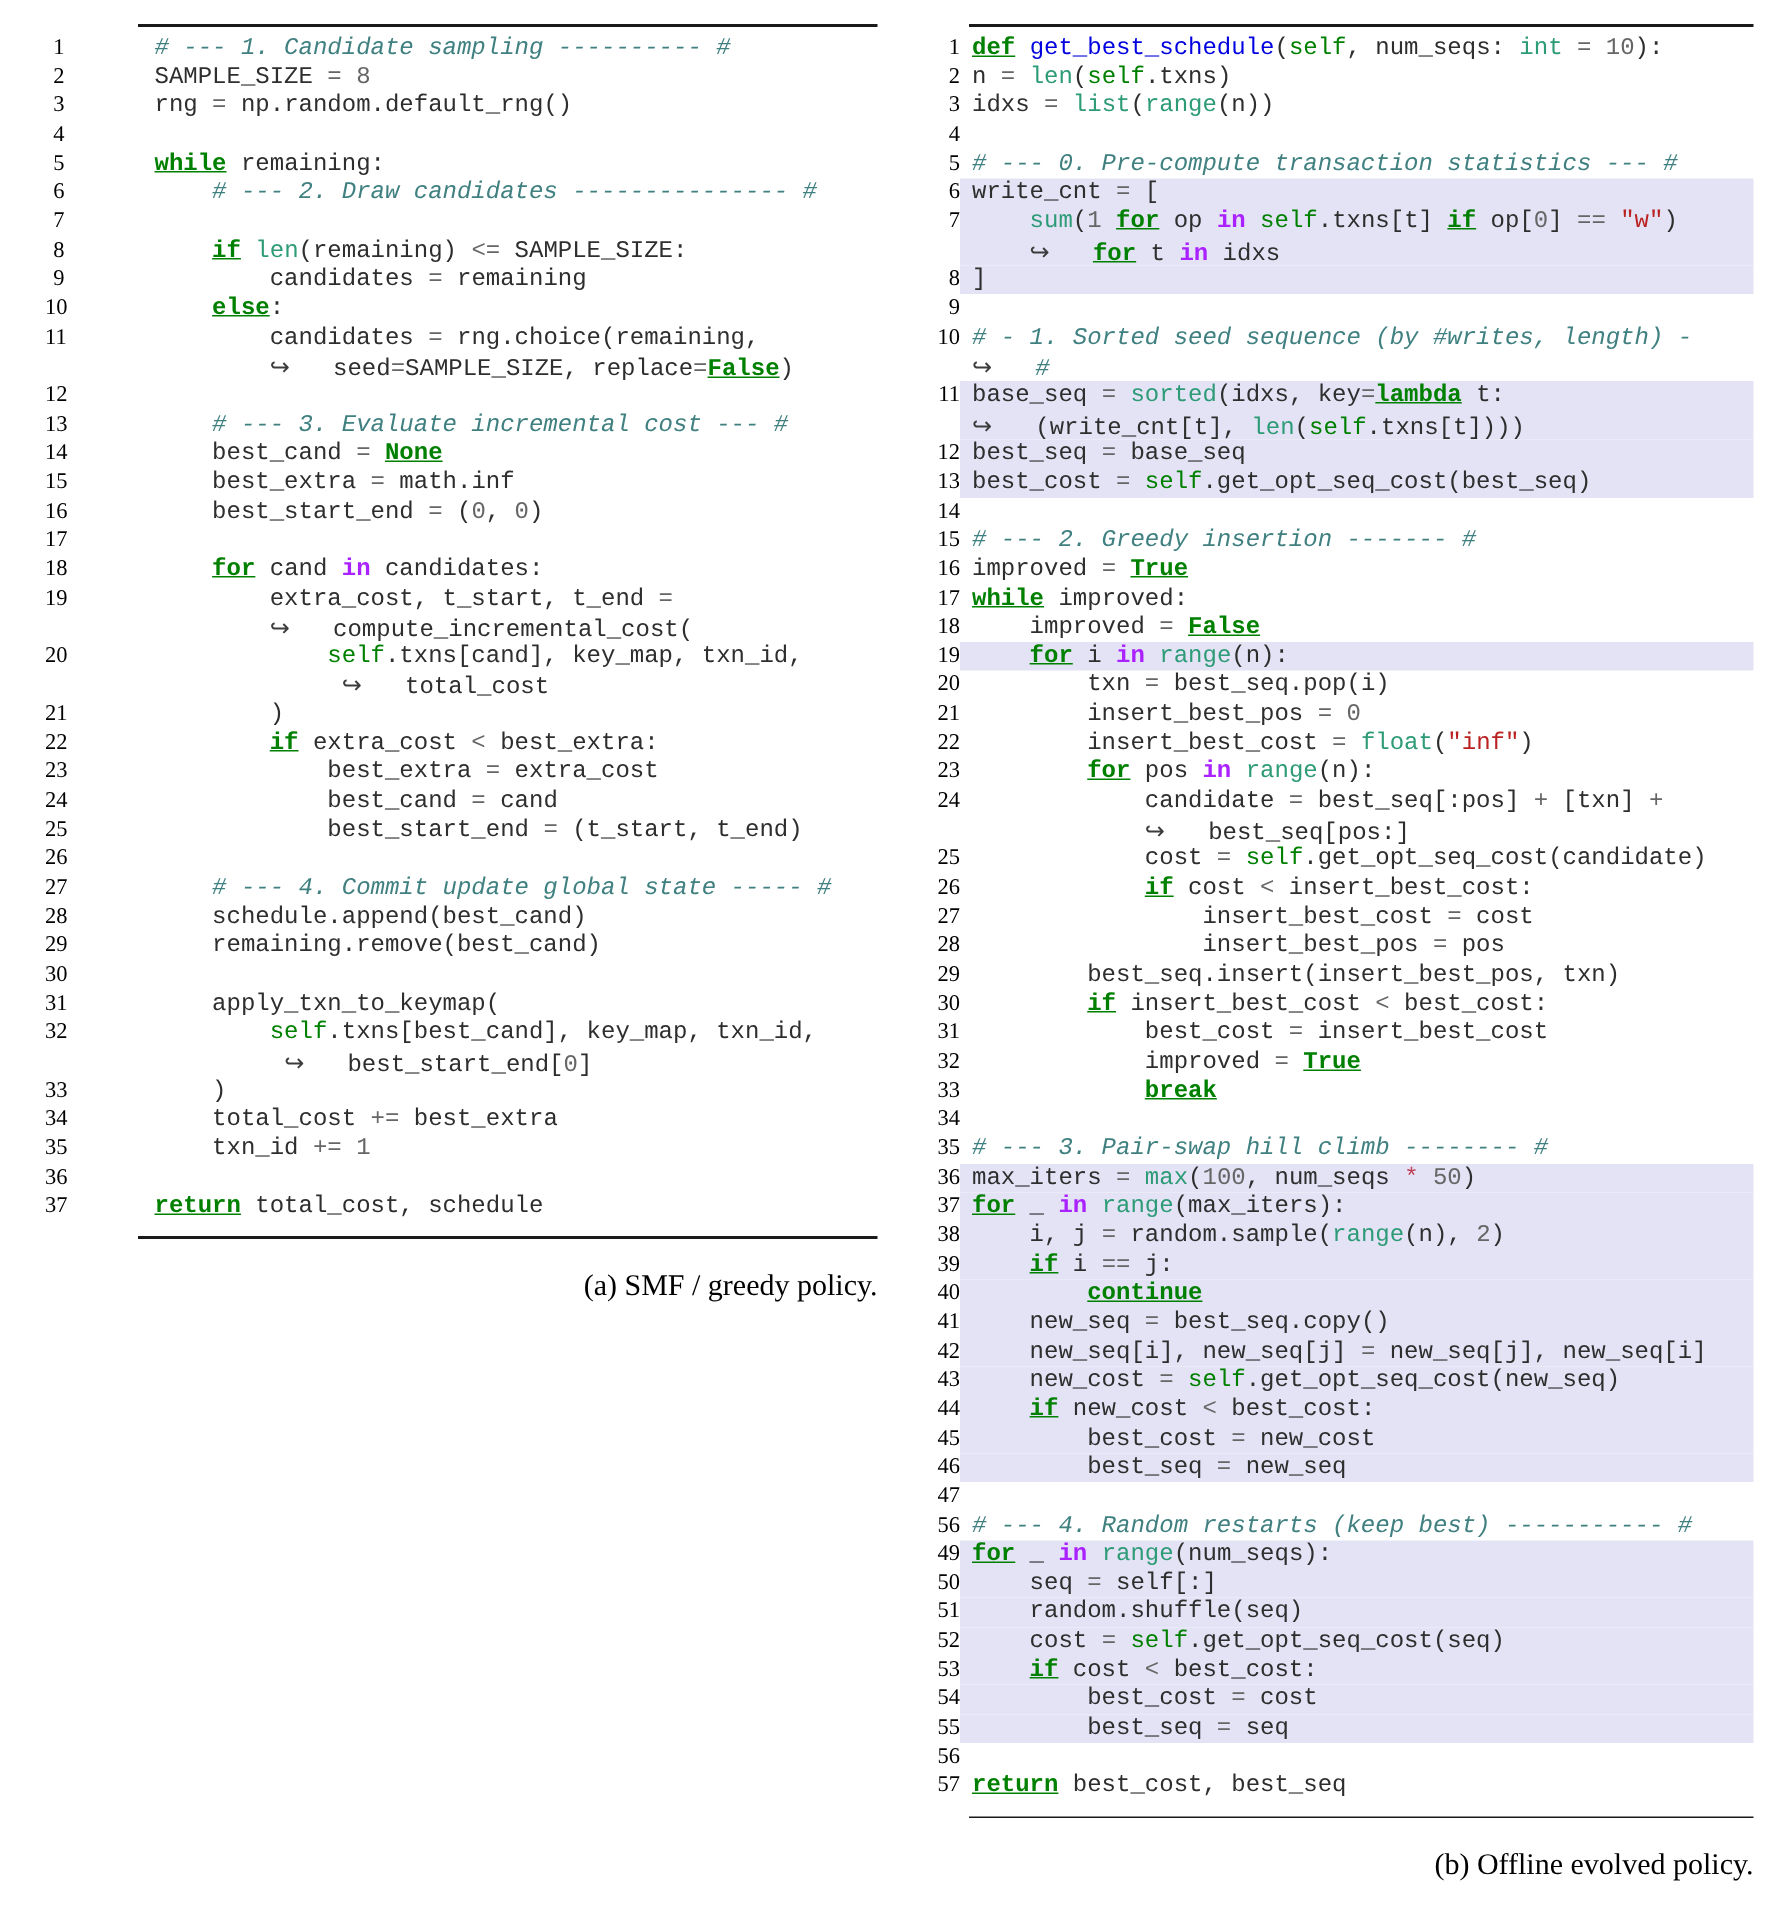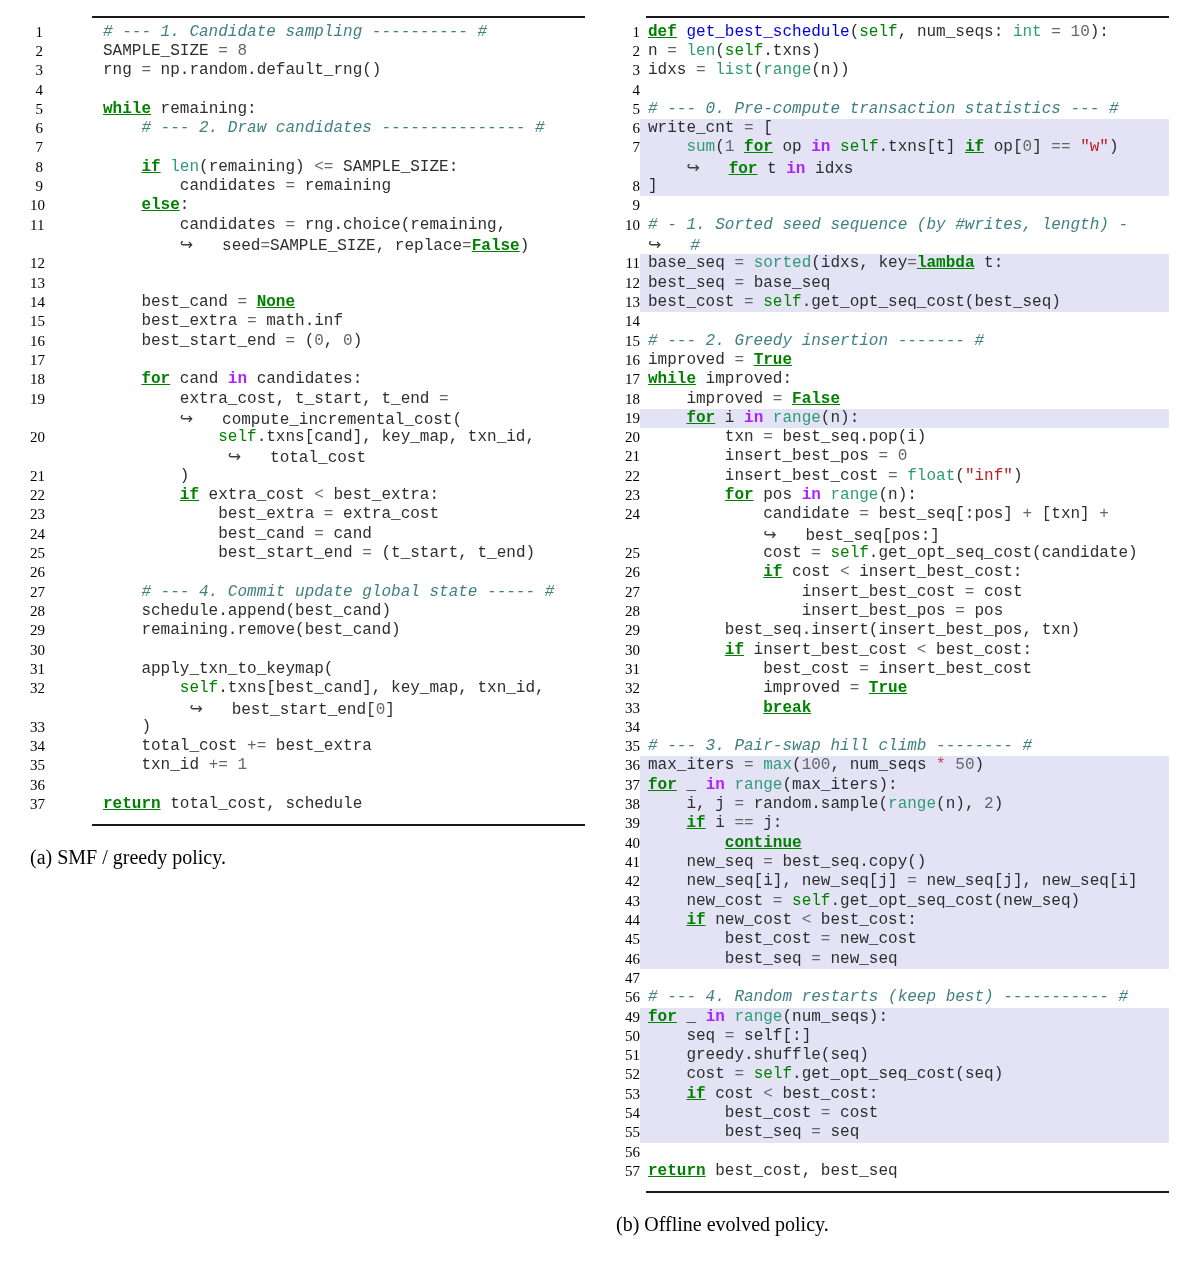"# --- 3. Evaluate incremental" span.tok-c { html: none -> <span># --- 3. Evaluate incremental cost --- #</span> }
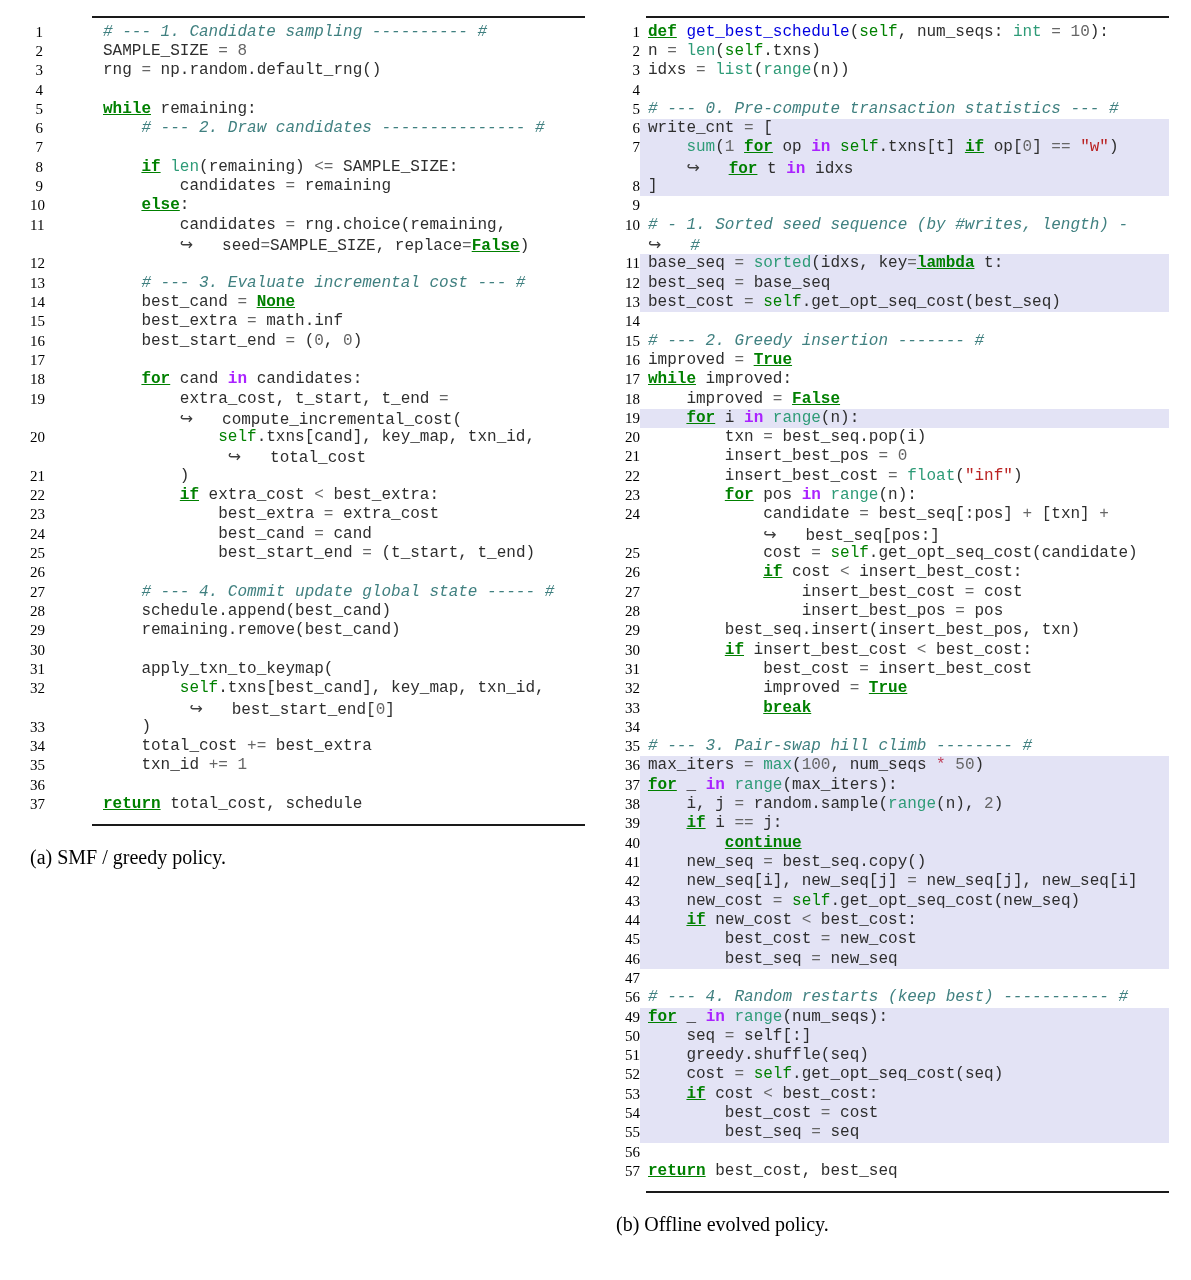"↪ (write_cnt[t], len(self.txns[t])))" div.row { html: none -> <div> <span></span> <span><span>↪</span><span> (write_cnt[t], </span><span>len</span><span>(</span><span>self</span><span>.txns[t])))</span></span> </div> }
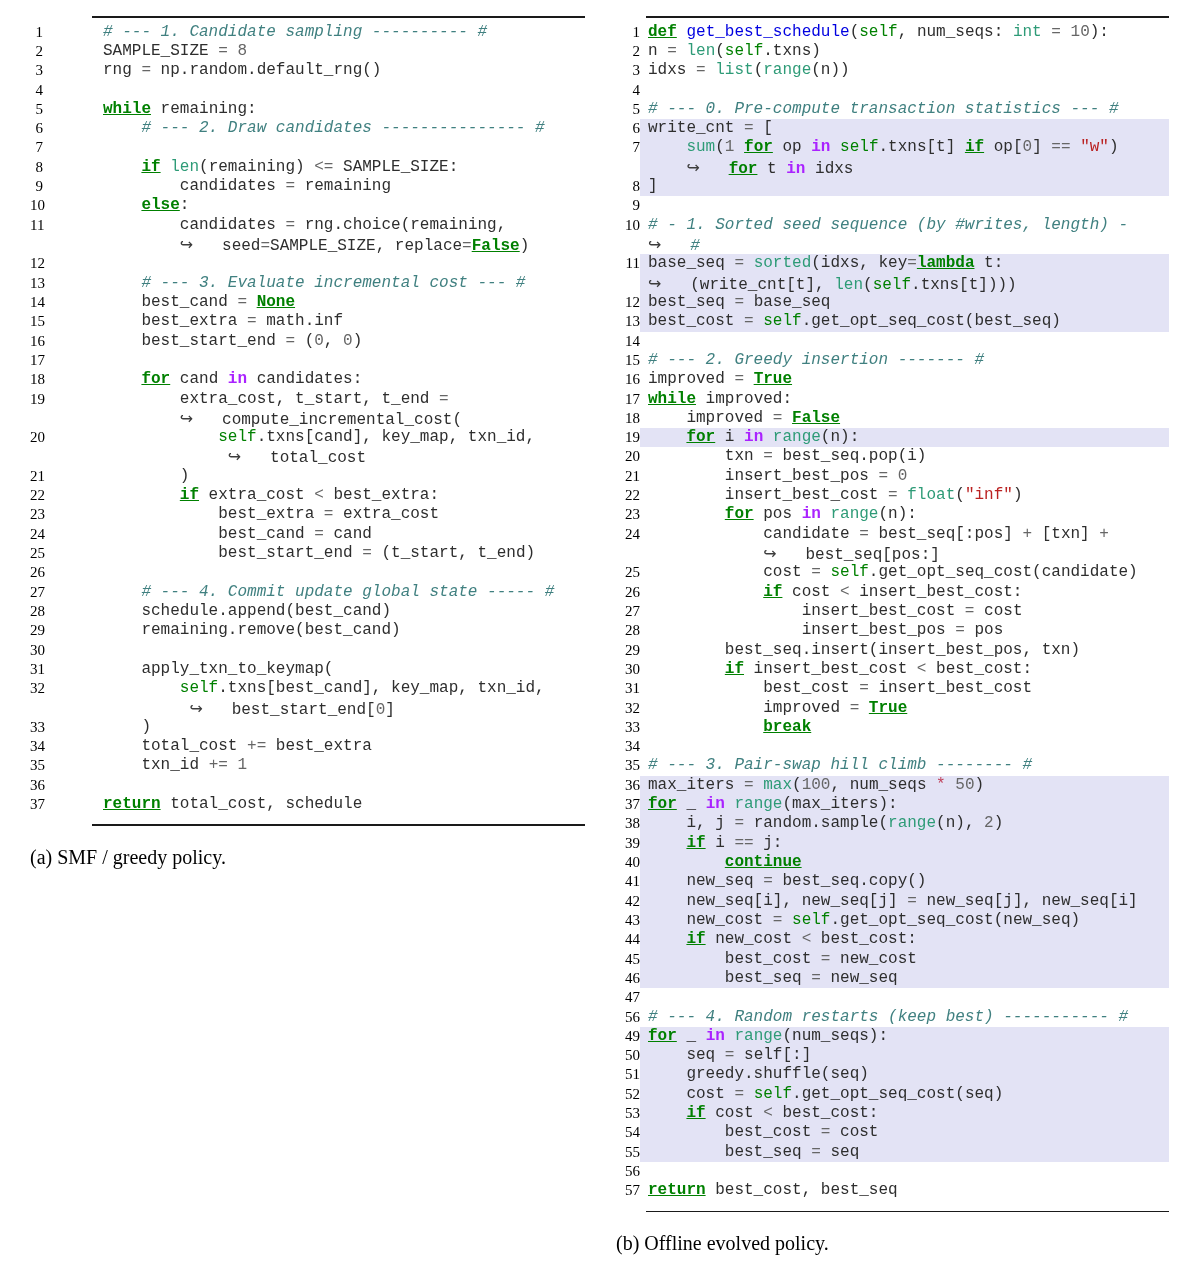"(a) SMF / greedy policy." .caption { text-align: left -> right }
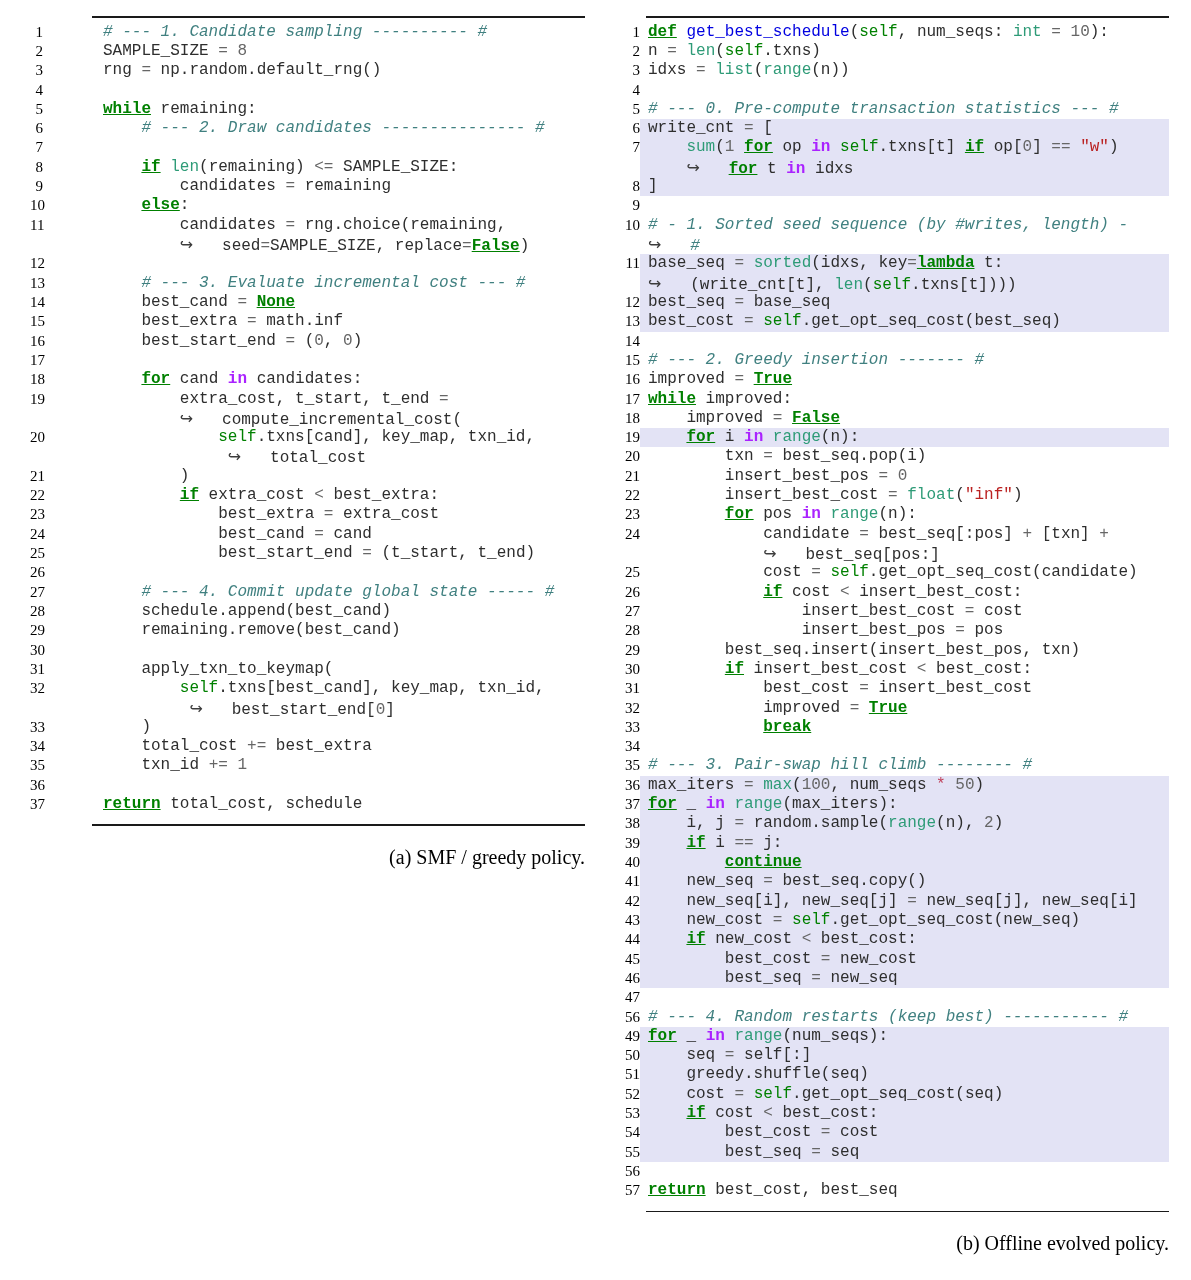"greedy.shuffle(seq)" span.tok-t { text: greedy.shuffle -> random.shuffle }
